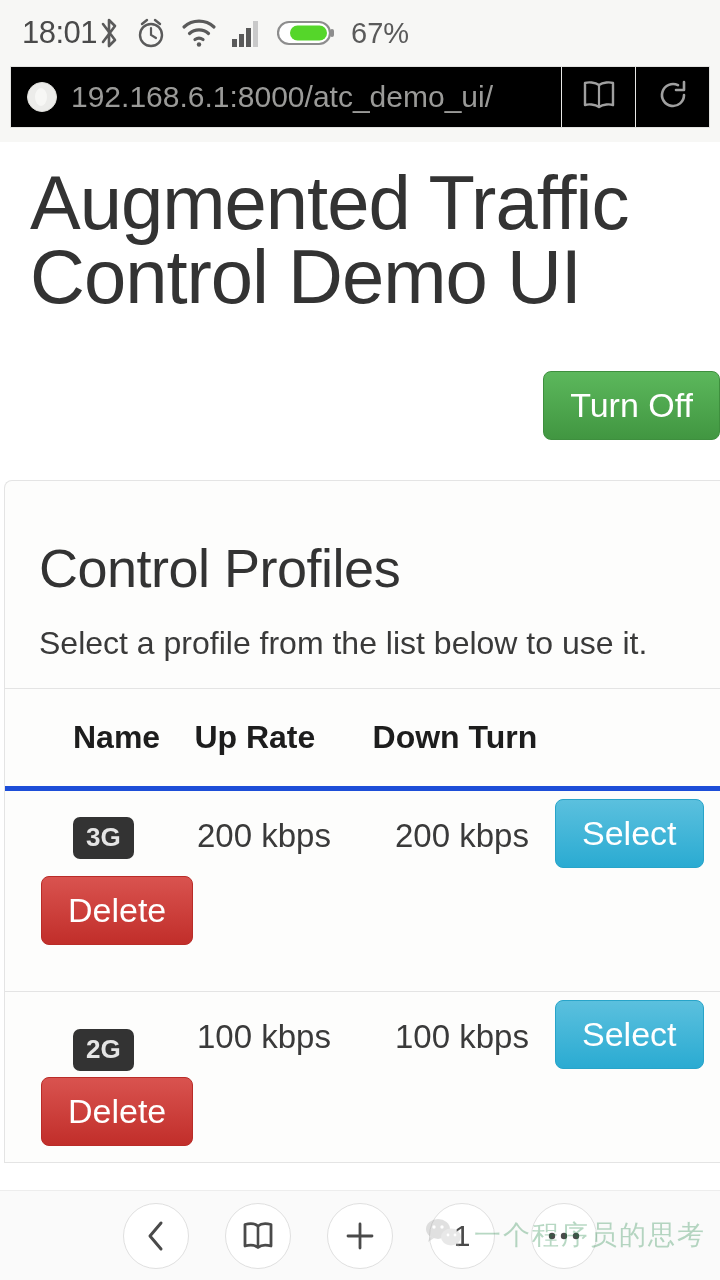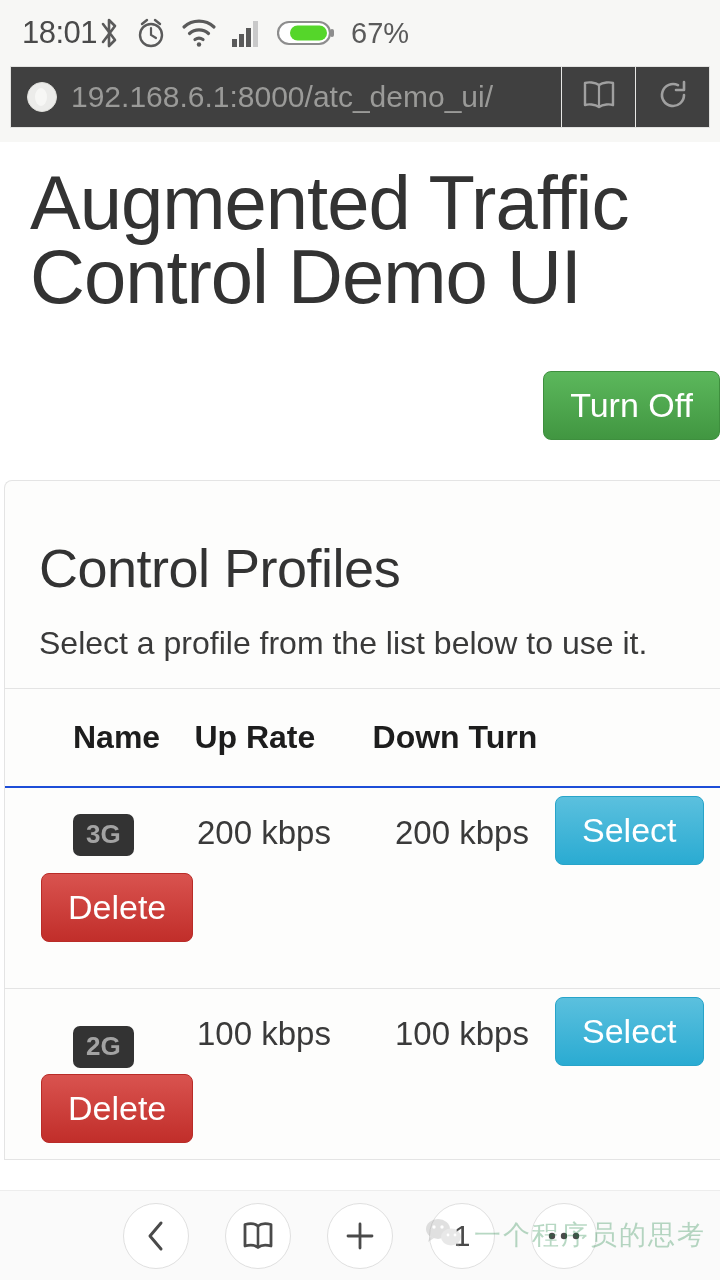"192.168.6.1:8000/atc_demo_ui/" .addr-wrap { background: #404040 -> #000000 }
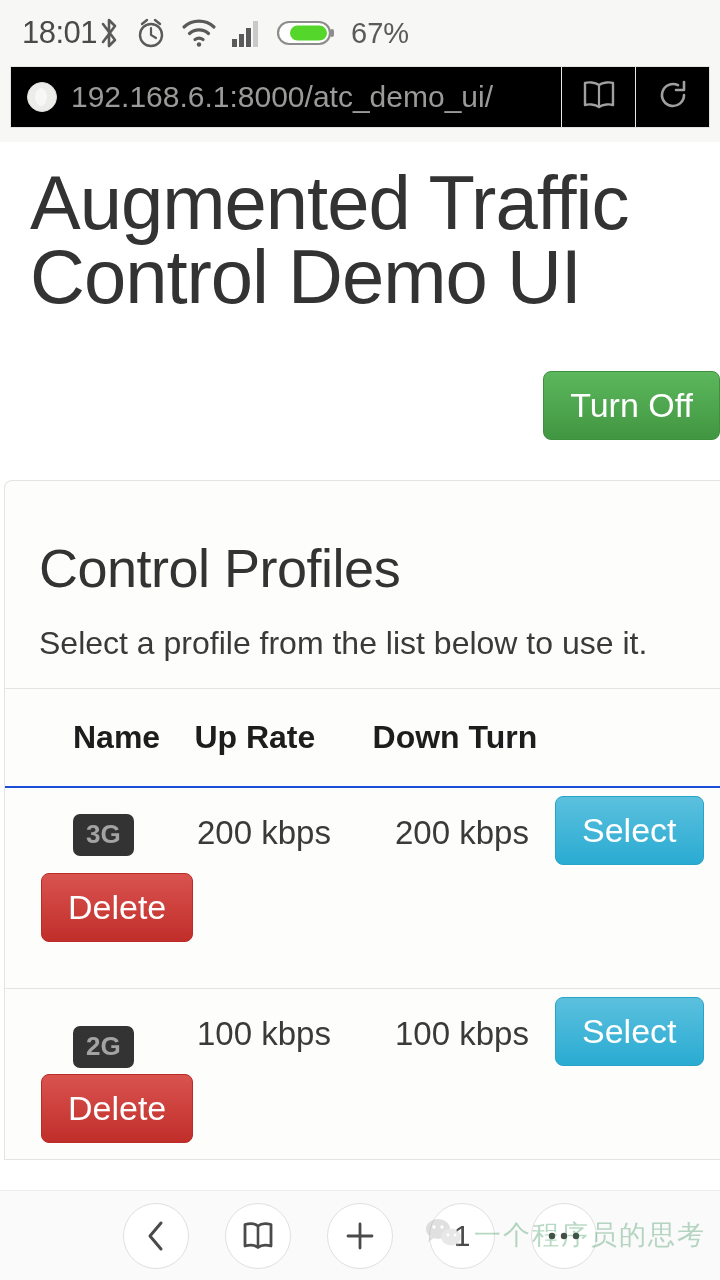"Name" .tbl th { border-bottom: 2px solid #1d4ed8 -> 5px solid #1d4ed8 }
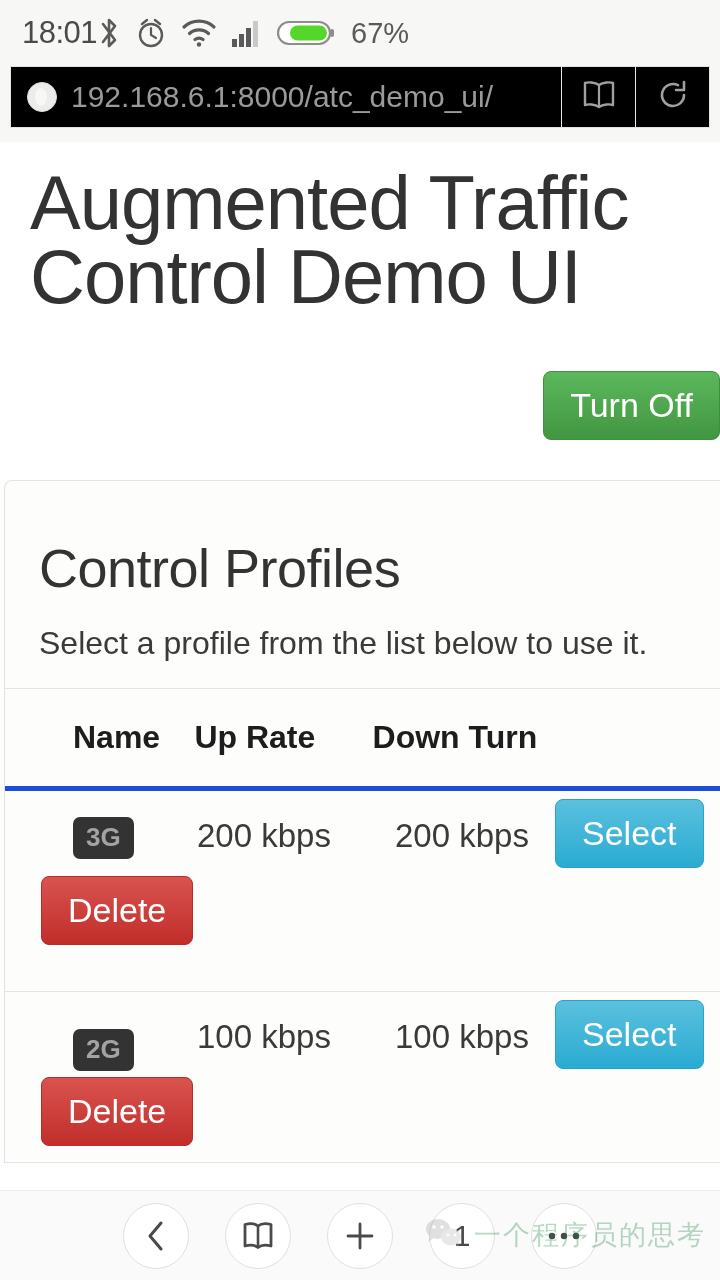"3G" .label-tag { color: #a3a3a3 -> #e5e5e5 }
